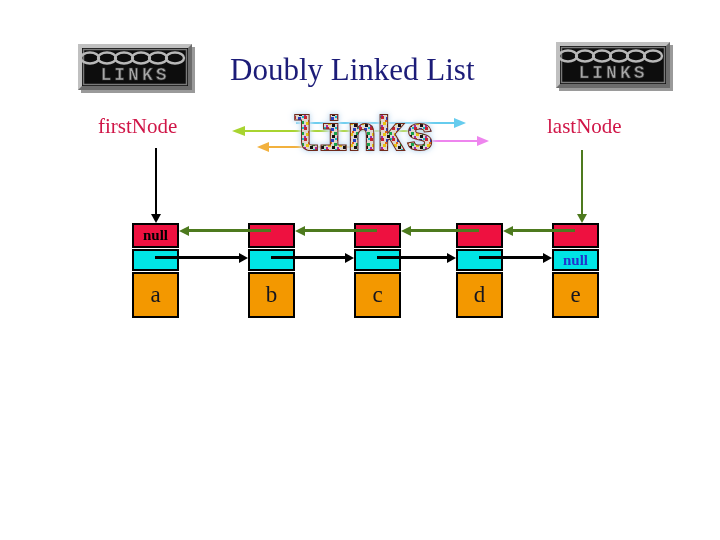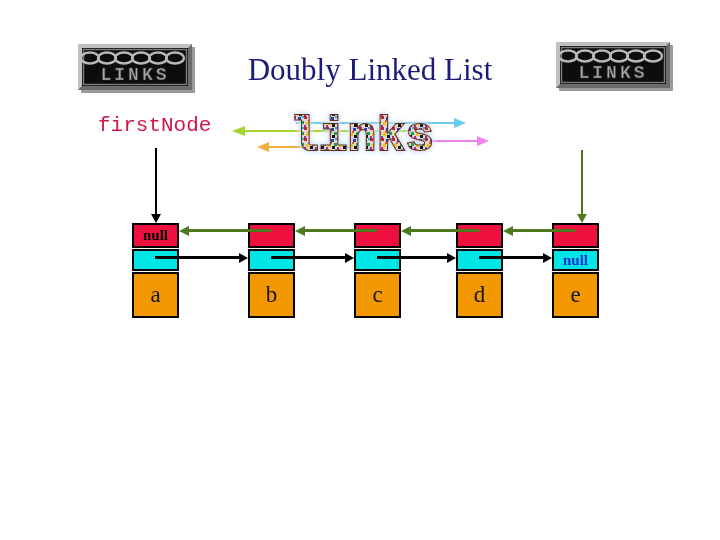"Doubly Linked List" .title { text-align: center -> left }
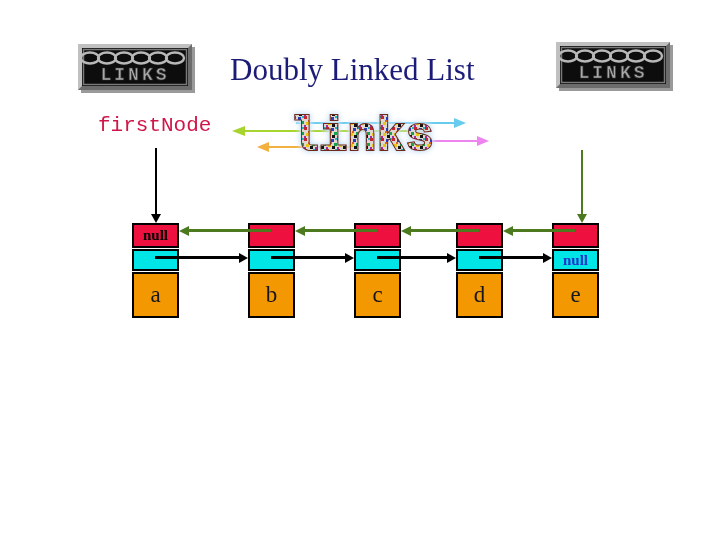"firstNode" .ptr-label { font-family: Liberation Mono, monospace -> none }
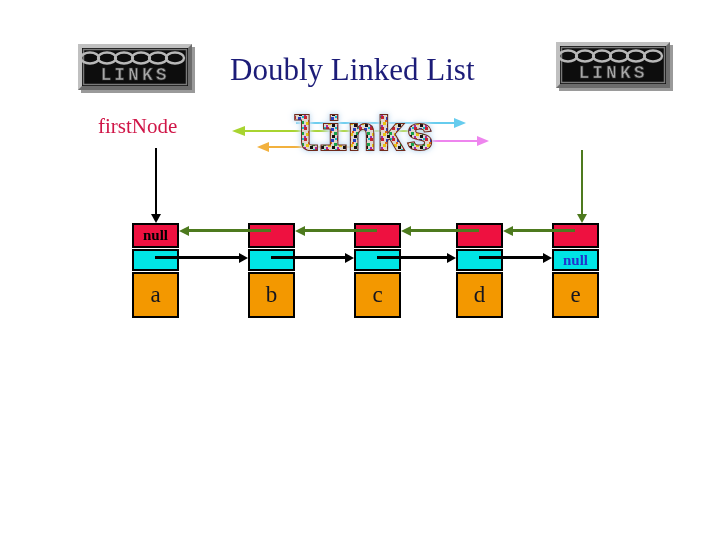"lastNode" div.ptr-label { html: none -> <div>lastNode</div> }
